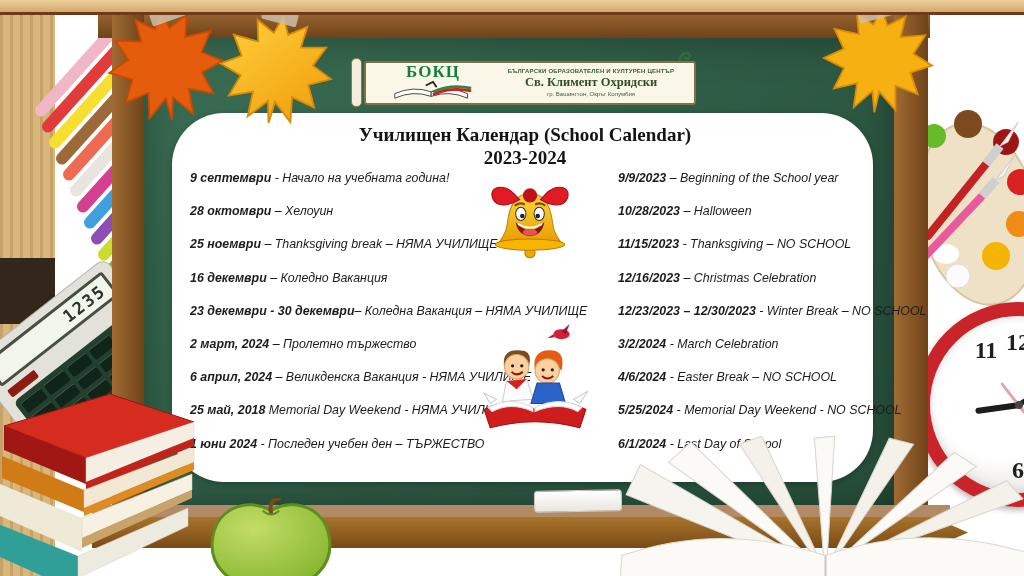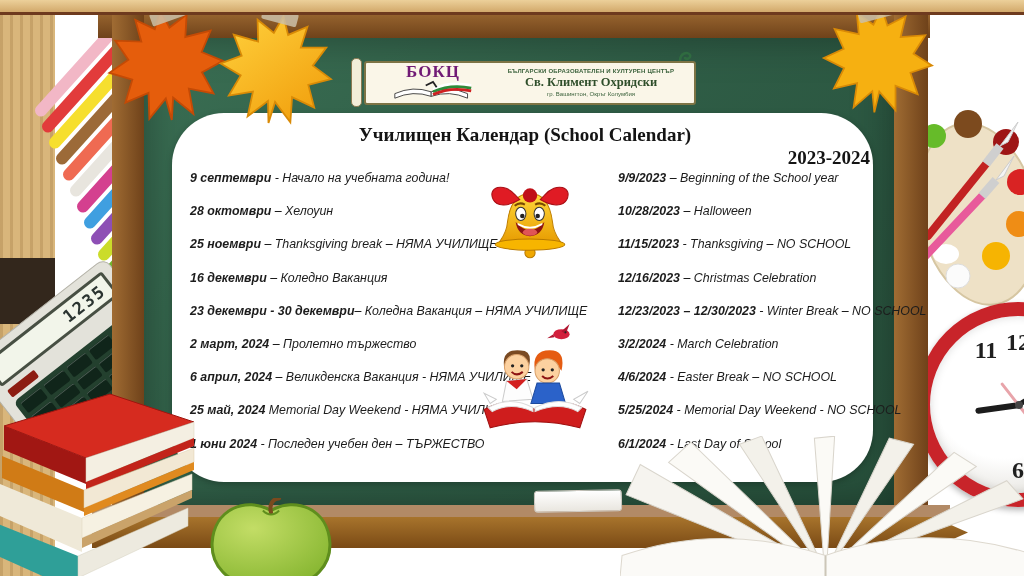"БОКЦ" .logo-text { color: #701a75 -> #15803d }
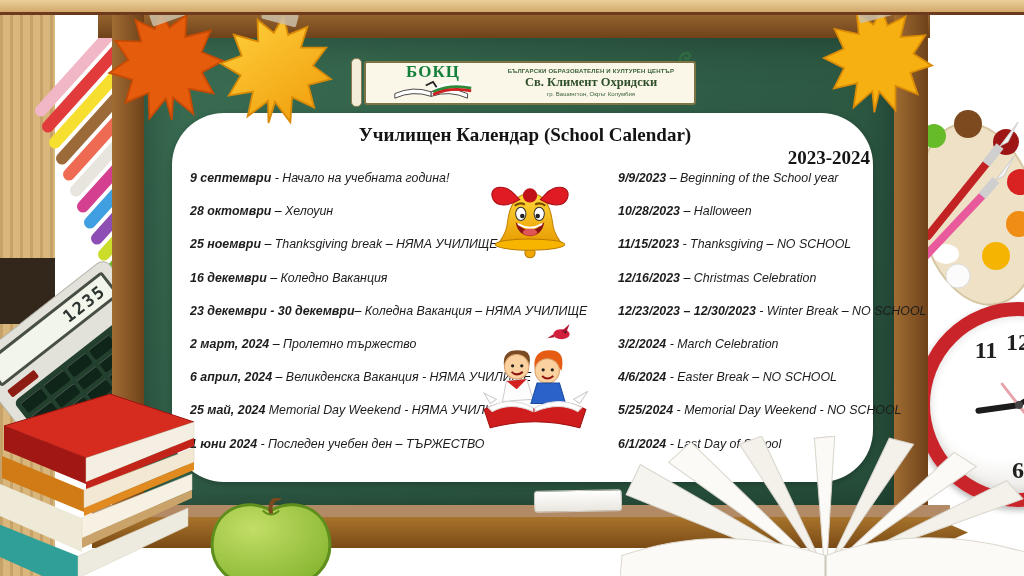"2023-2024" .title .t2 { text-align: right -> none }
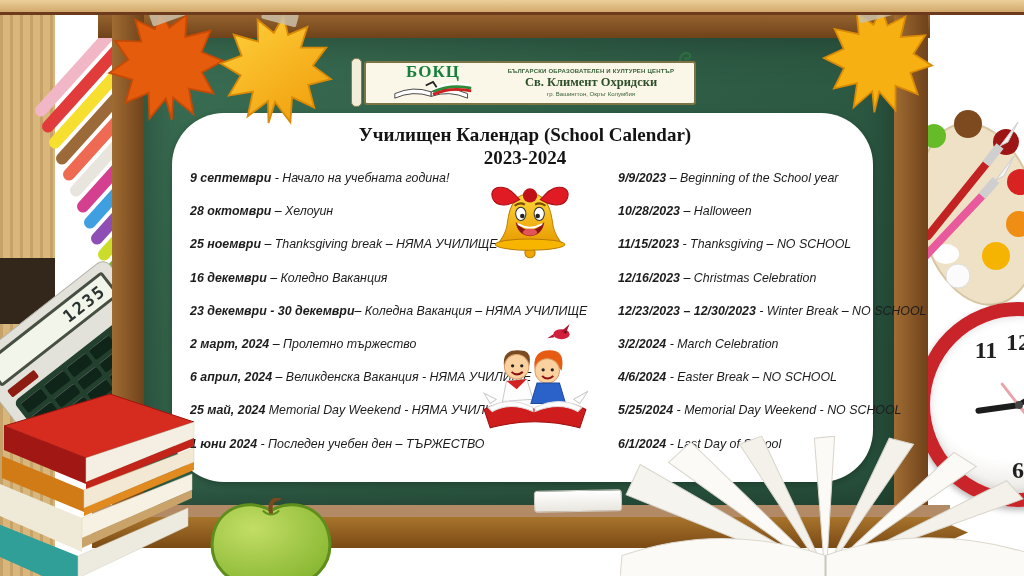"25 май, 2024" span.d { text: 2024 -> 2018 }
